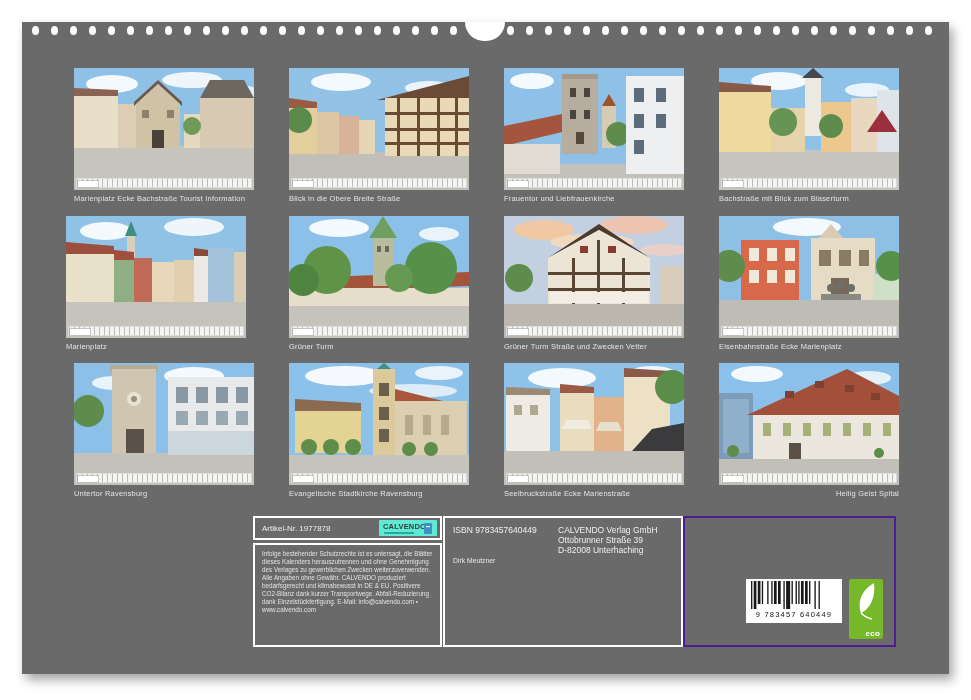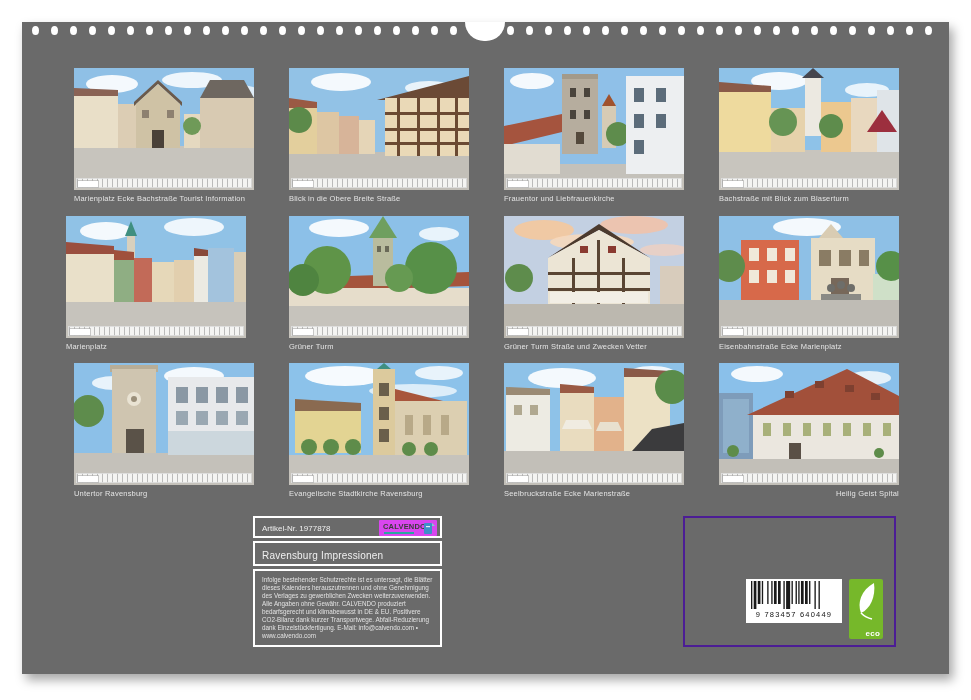"CALVENDO" .logo { background: #d946ef -> #5eead4 }
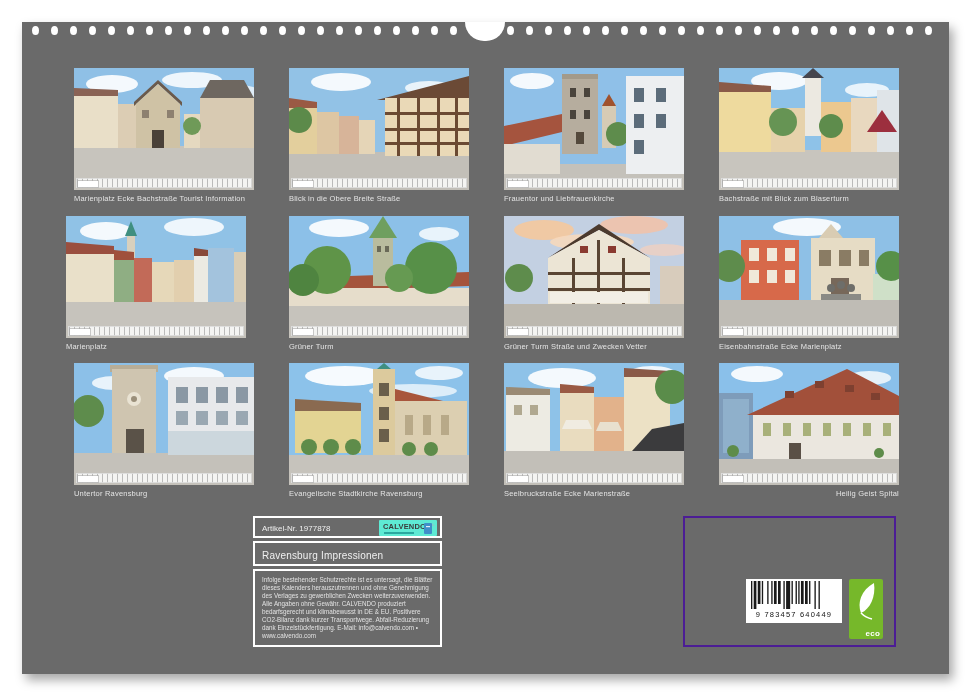"ISBN 9783457640449" div.fbox { html: none -> <div> <div>ISBN 9783457640449</div> <div> <div>CALVENDO Verlag GmbH</div> <div>Ottobrunner Straße 39</div> <div>D-82008 Unterhaching</div> </div> <div>Dirk Meutzner</div> </div> }
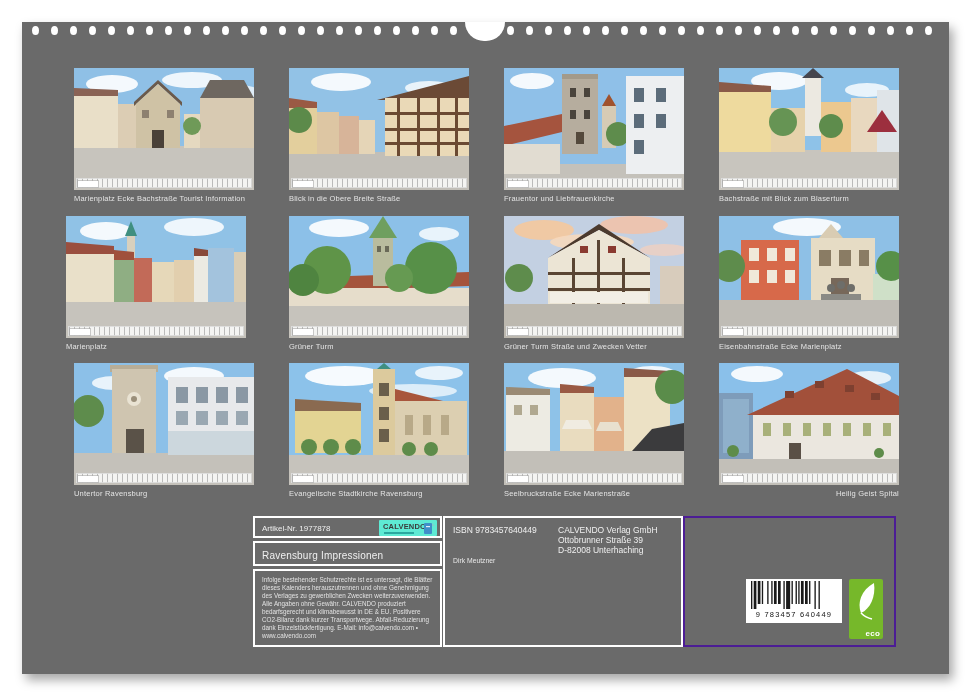"Ravensburg Impressionen" div.sub { html: <div> <span>Ravensburg Impressionen</span> </div> -> none }
